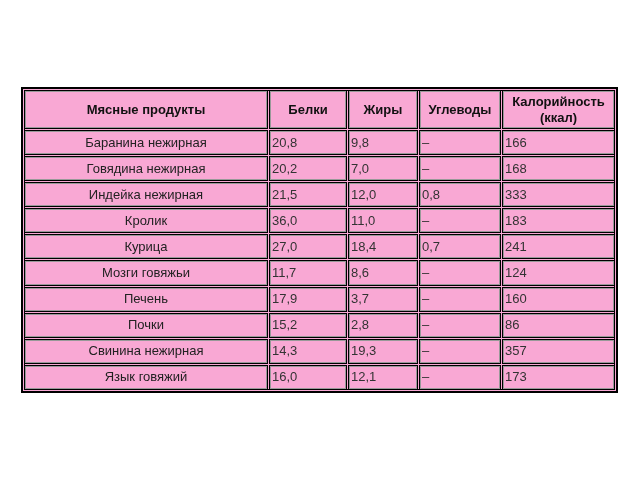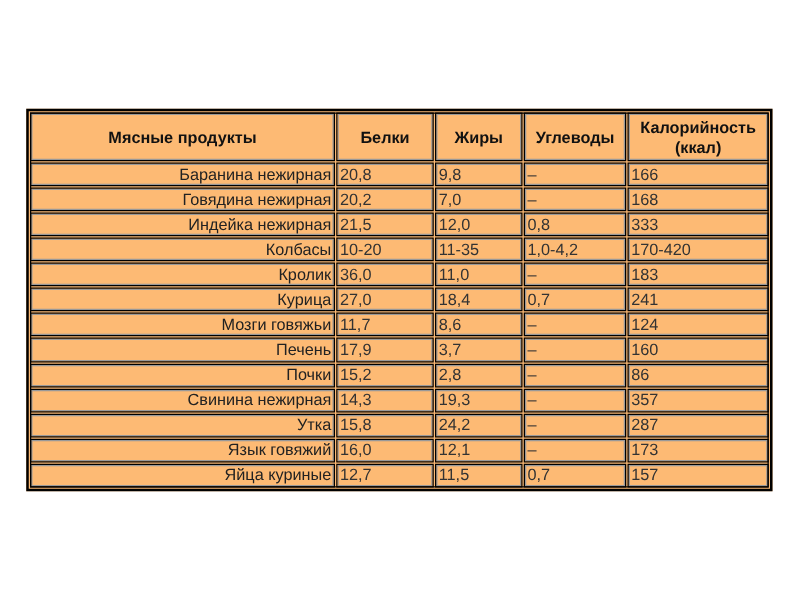"Мясные продукты" table.nutri { background: #fdba74 -> #f9a8d4 }
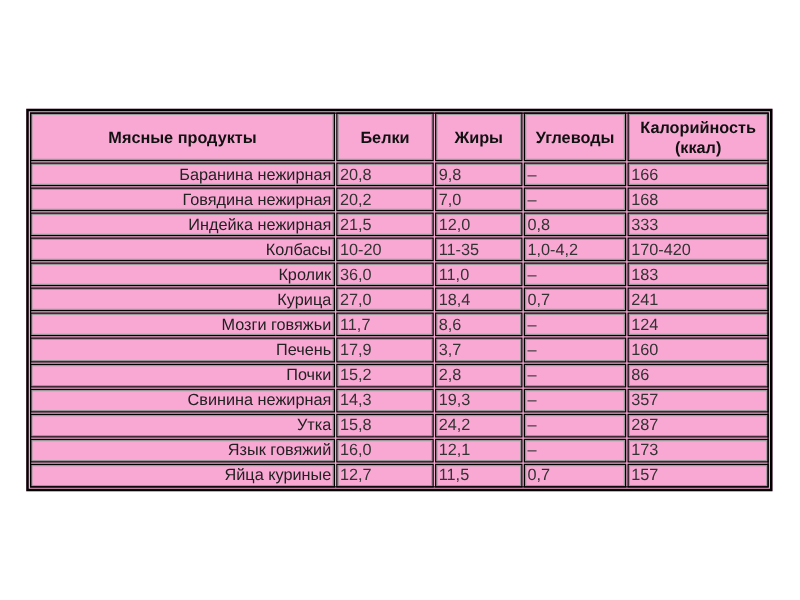"Баранина нежирная" td.name { text-align: right -> center }
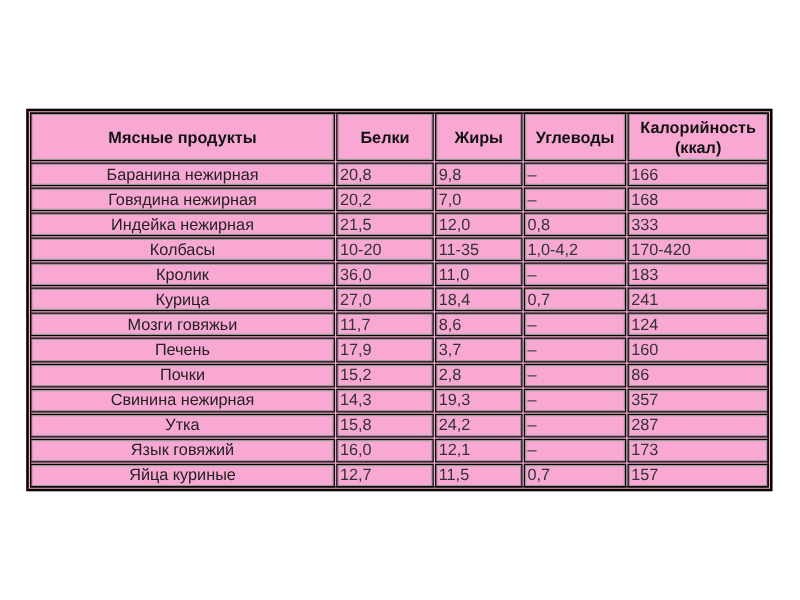"Колбасы" tr { html: <tr> <td>Колбасы</td> <td>10-20</td> <td>11-35</td> <td>1,0-4,2</td> <td>170-420</td> </tr> -> none }
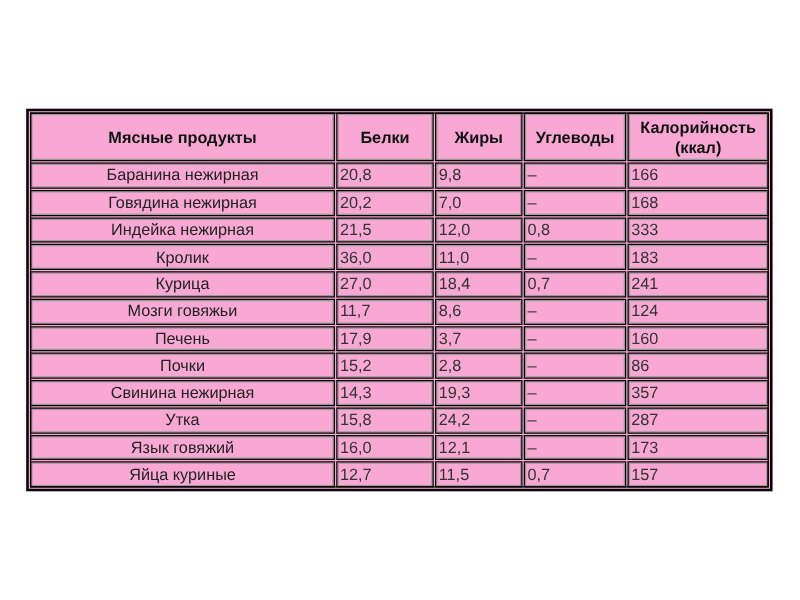"Утка" tr { html: <tr> <td>Утка</td> <td>15,8</td> <td>24,2</td> <td>–</td> <td>287</td> </tr> -> none }
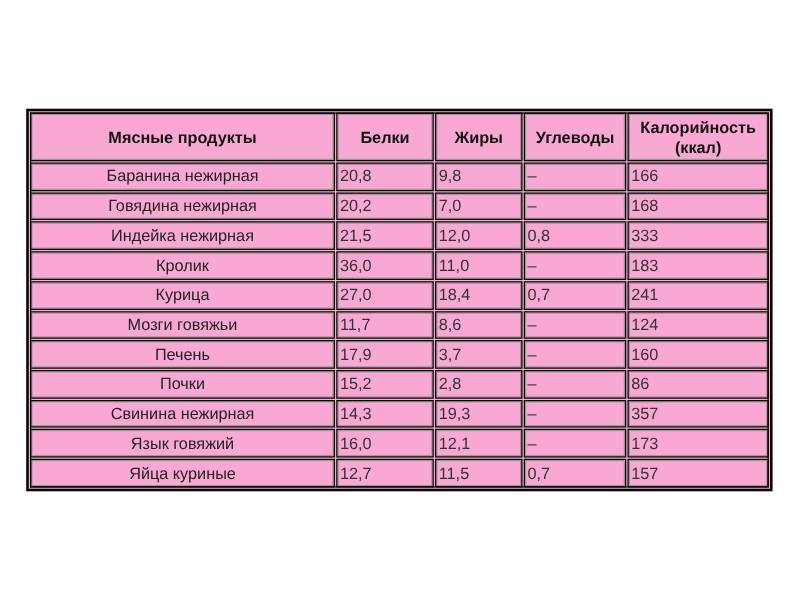"Яйца куриные" tr { html: <tr> <td>Яйца куриные</td> <td>12,7</td> <td>11,5</td> <td>0,7</td> <td>157</td> </tr> -> none }
